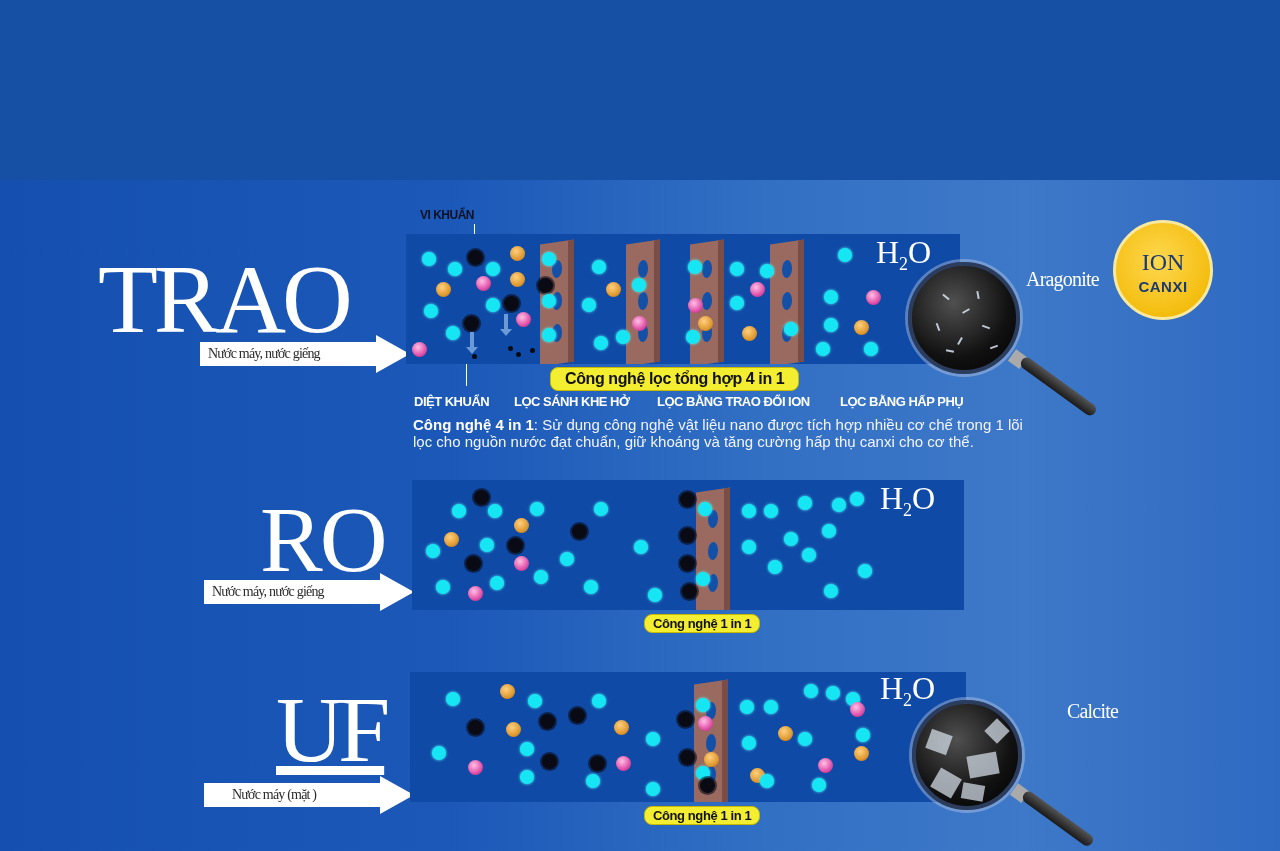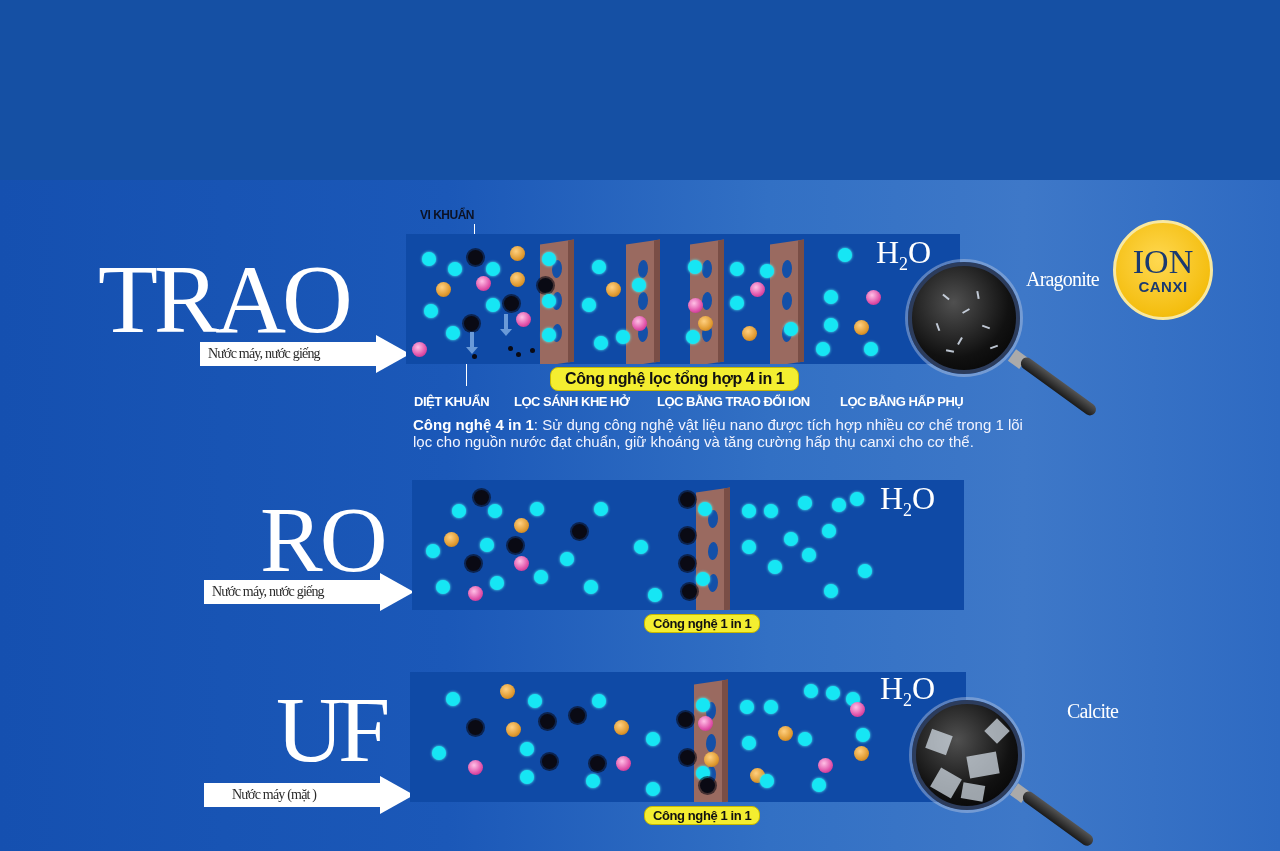"ION" .ion-badge .ion { font-size: 34px -> 24px }
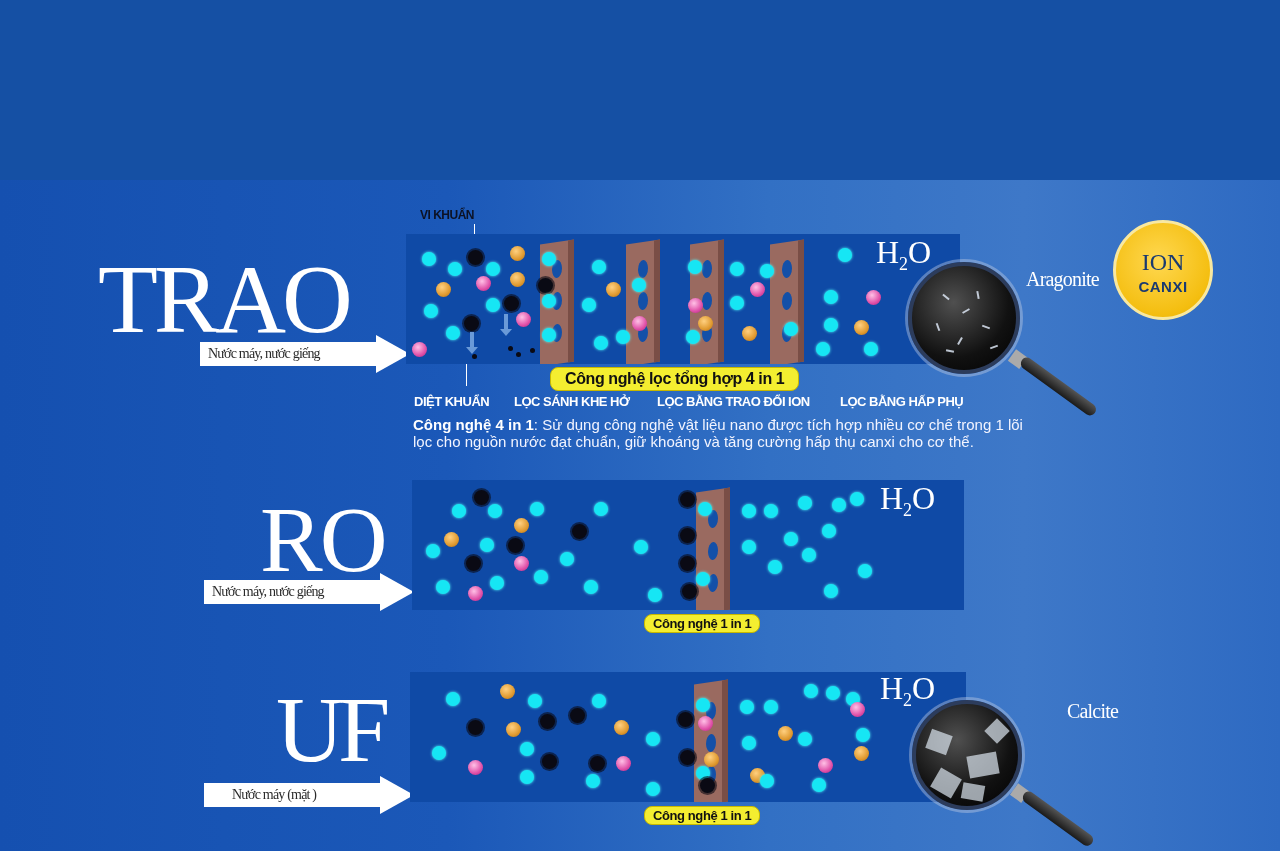"UF" div.bigword { text-decoration: none -> underline }
